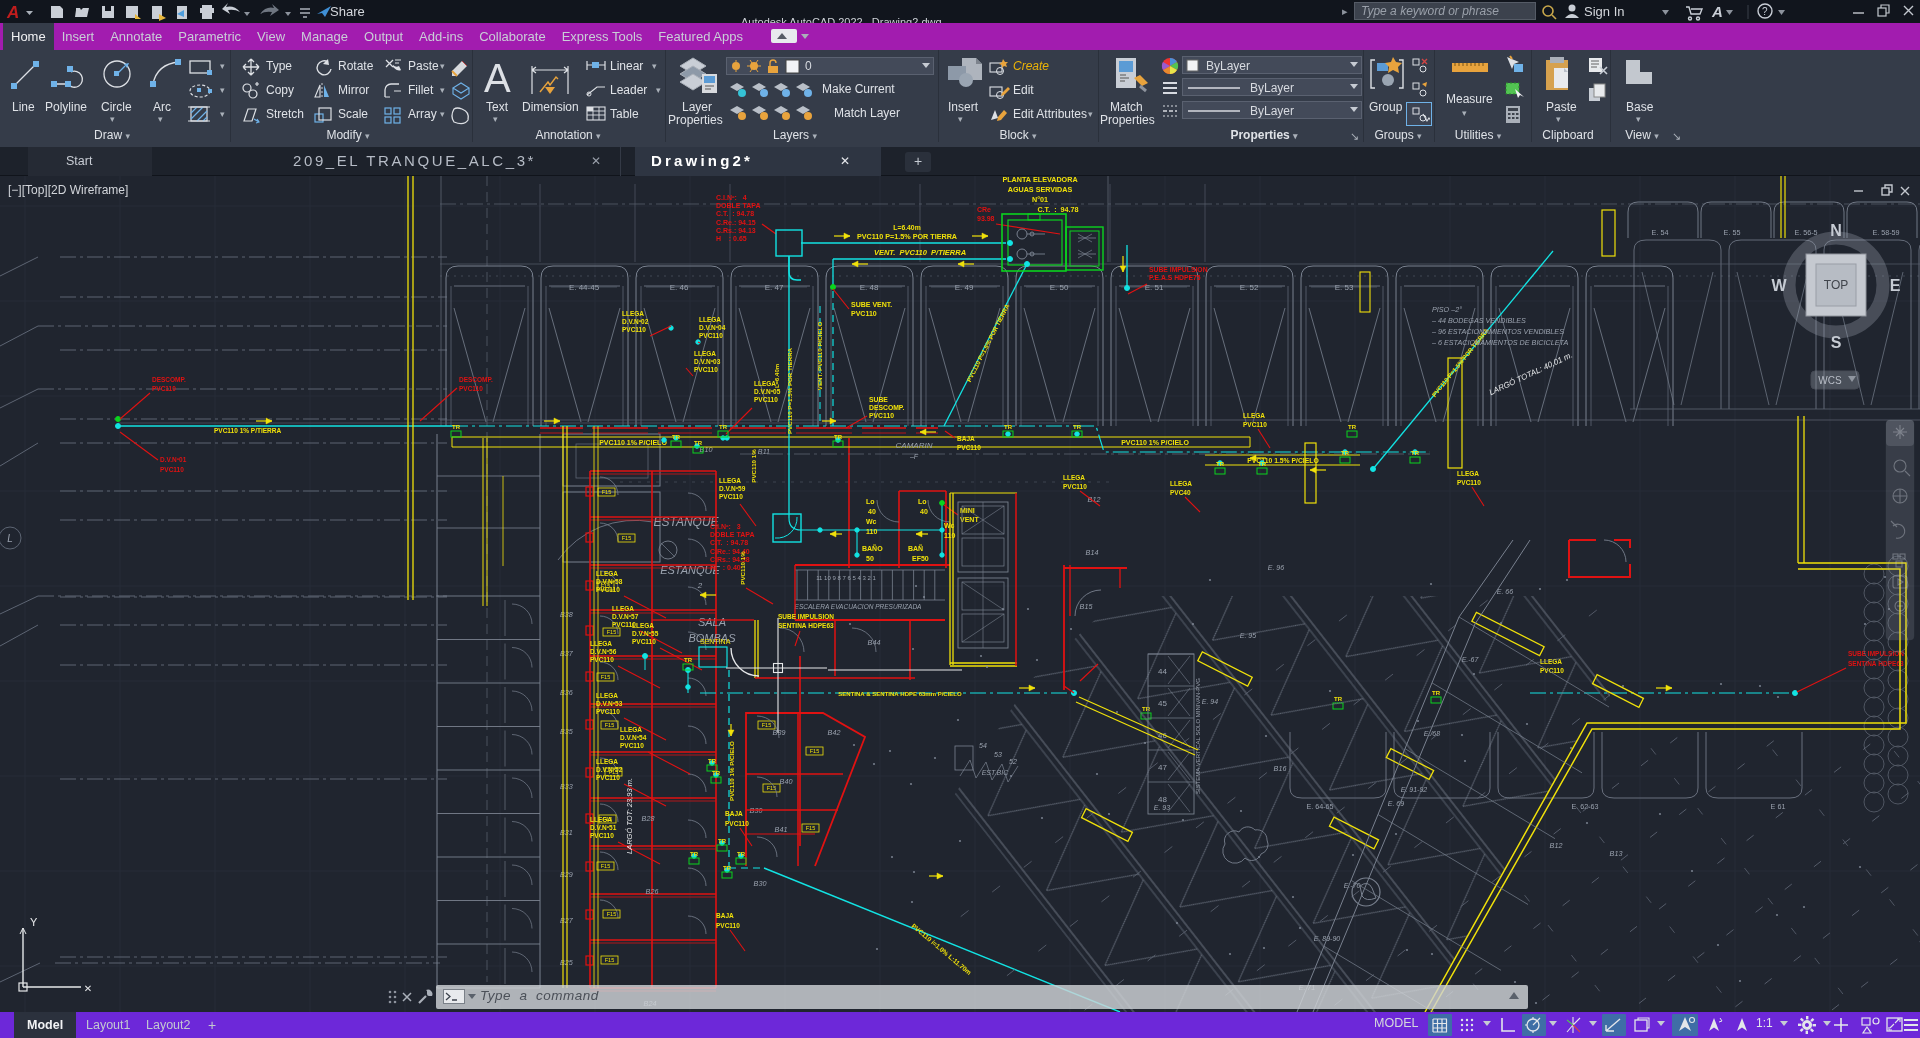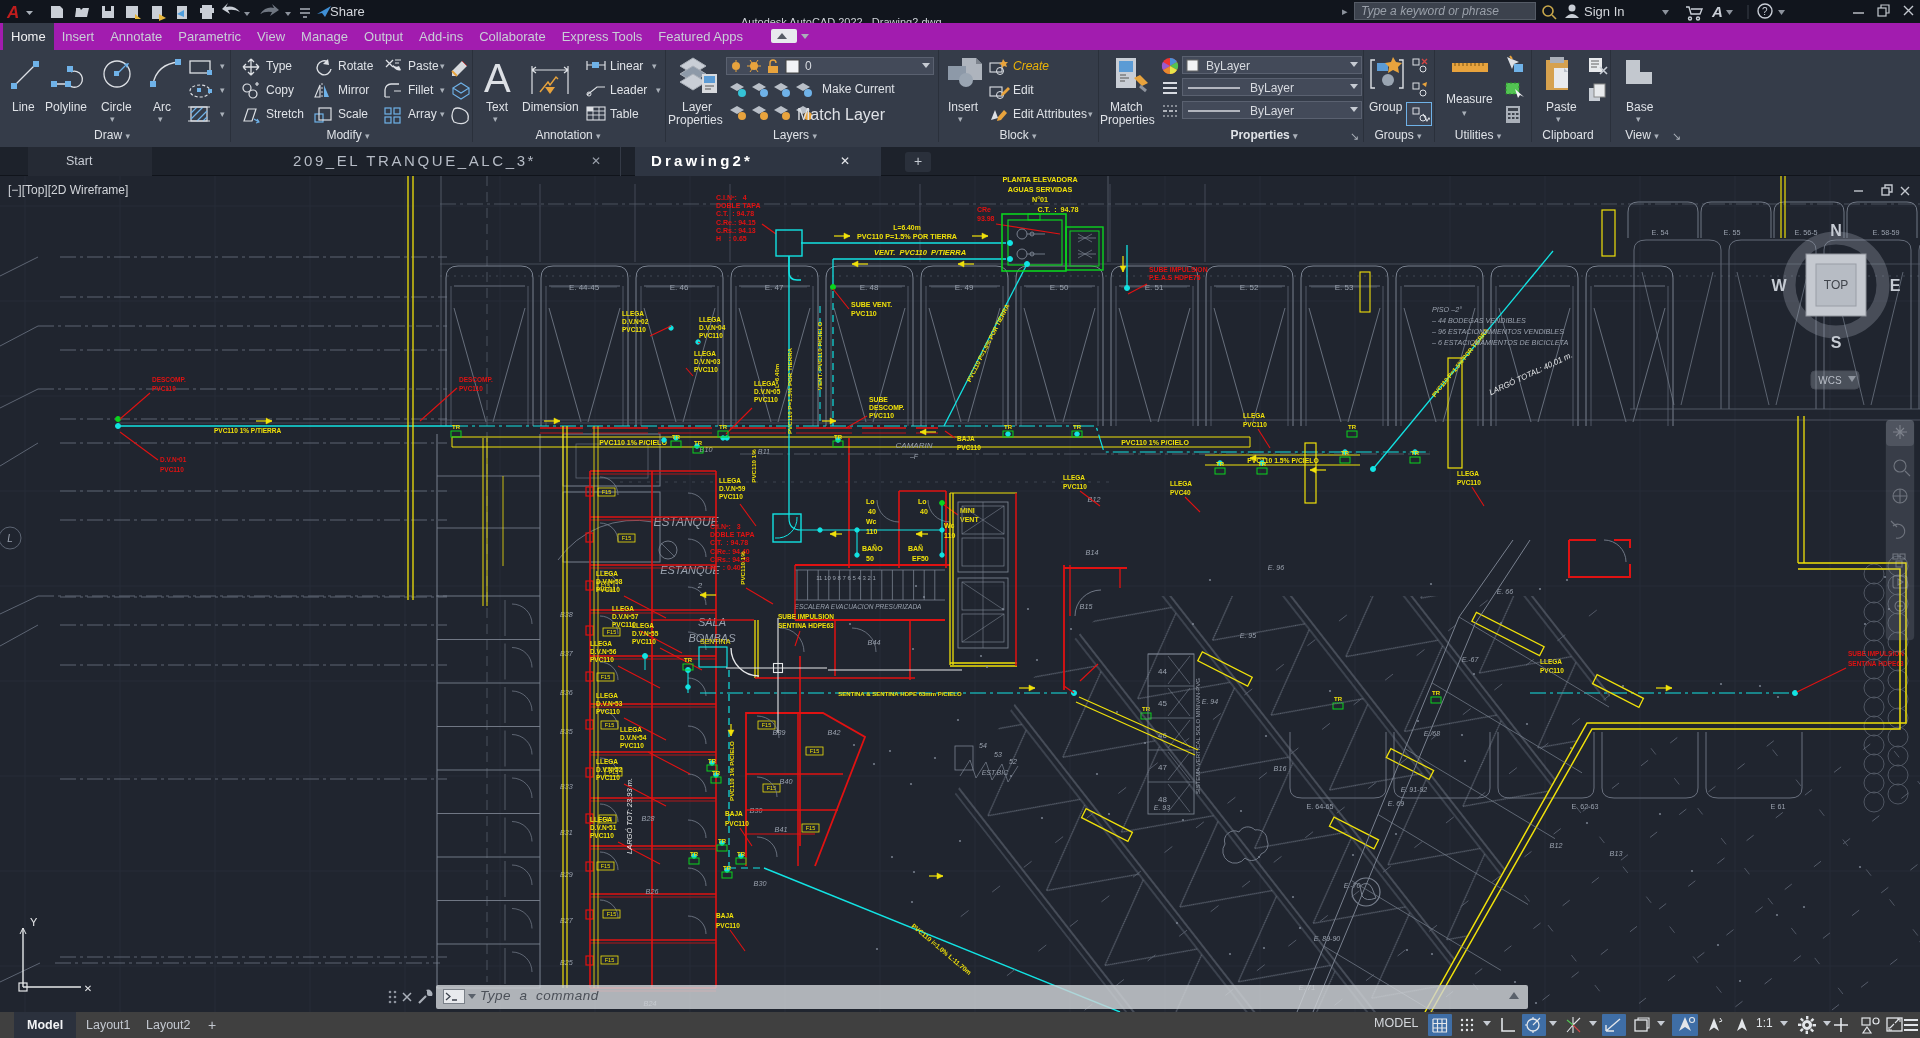"Match Layer" span.abs { font-size: 16px -> 12px; left: 797px -> 834px }
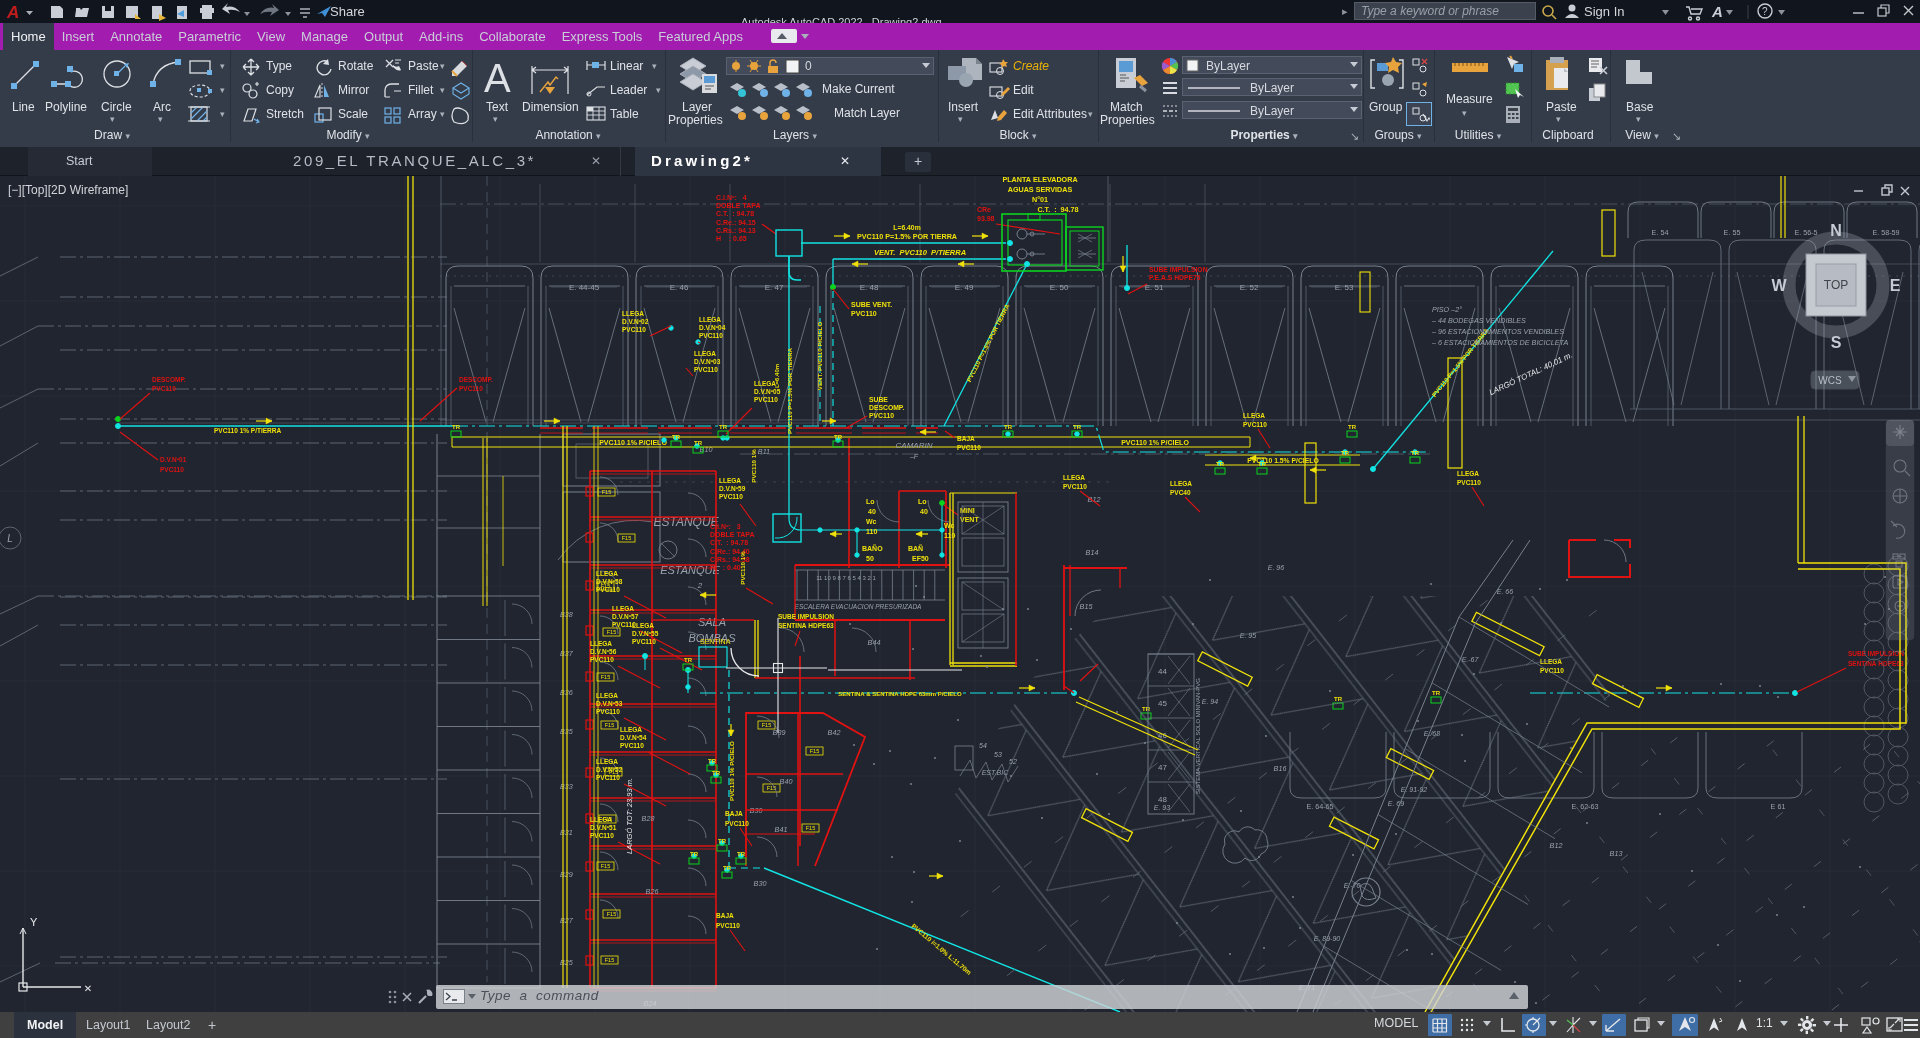"Model" #statusbar { background: #404040 -> #6d28d9 }
